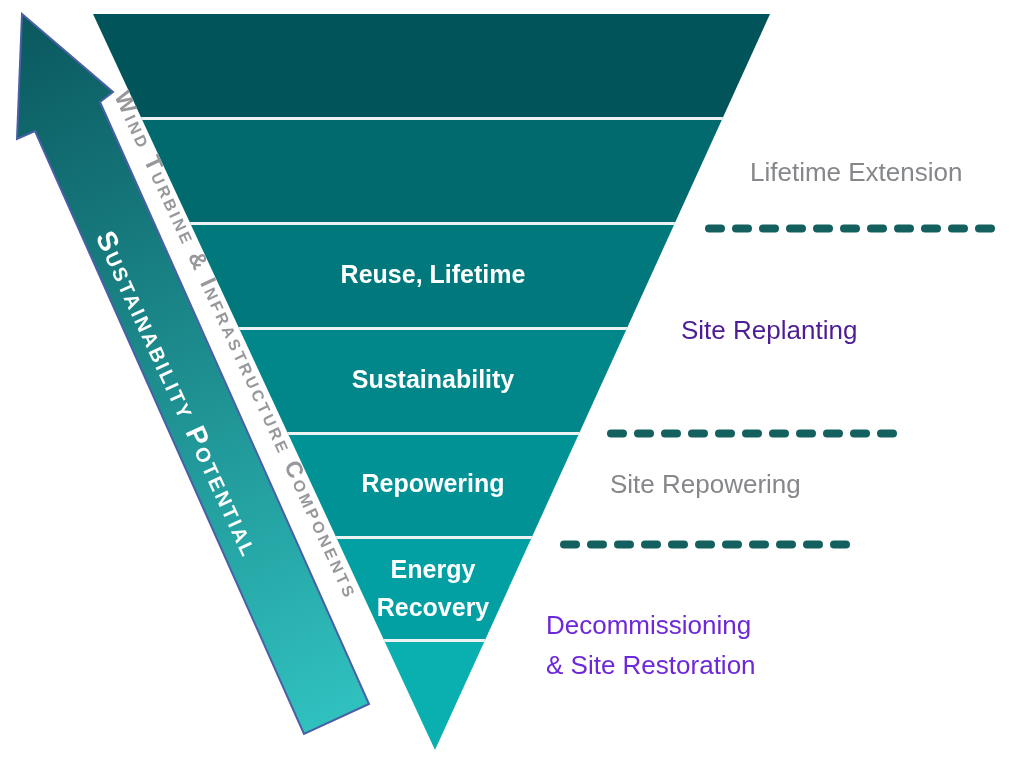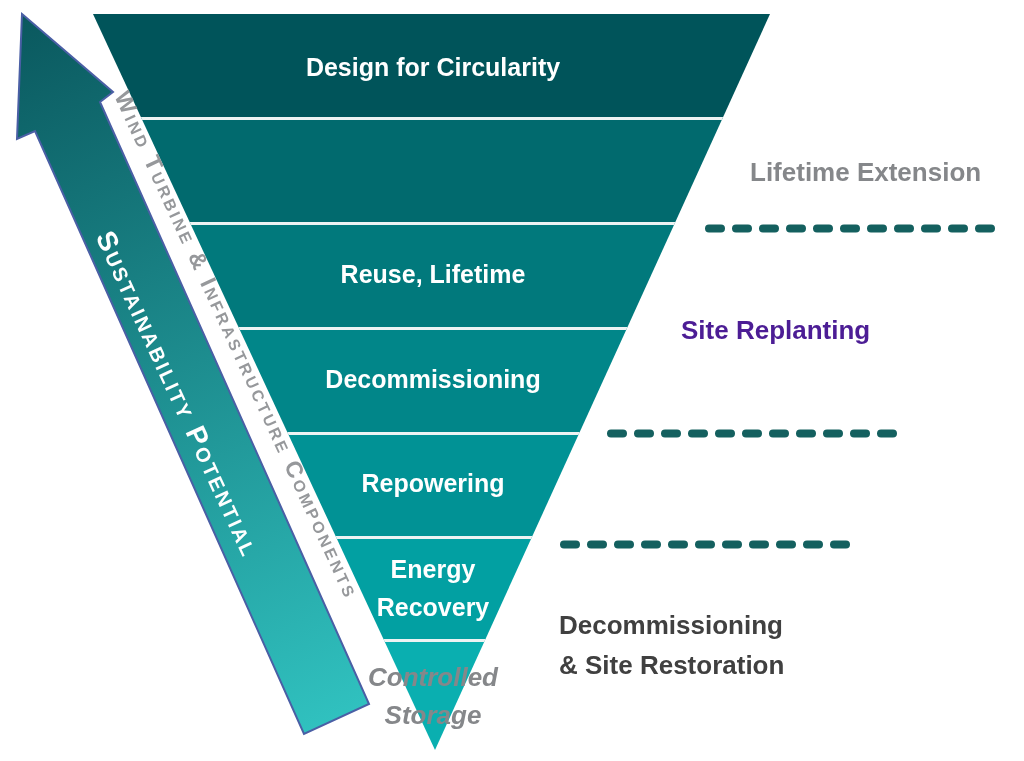"Design for Circularity" div.band-label { html: <div>Design for Circularity</div> -> none }
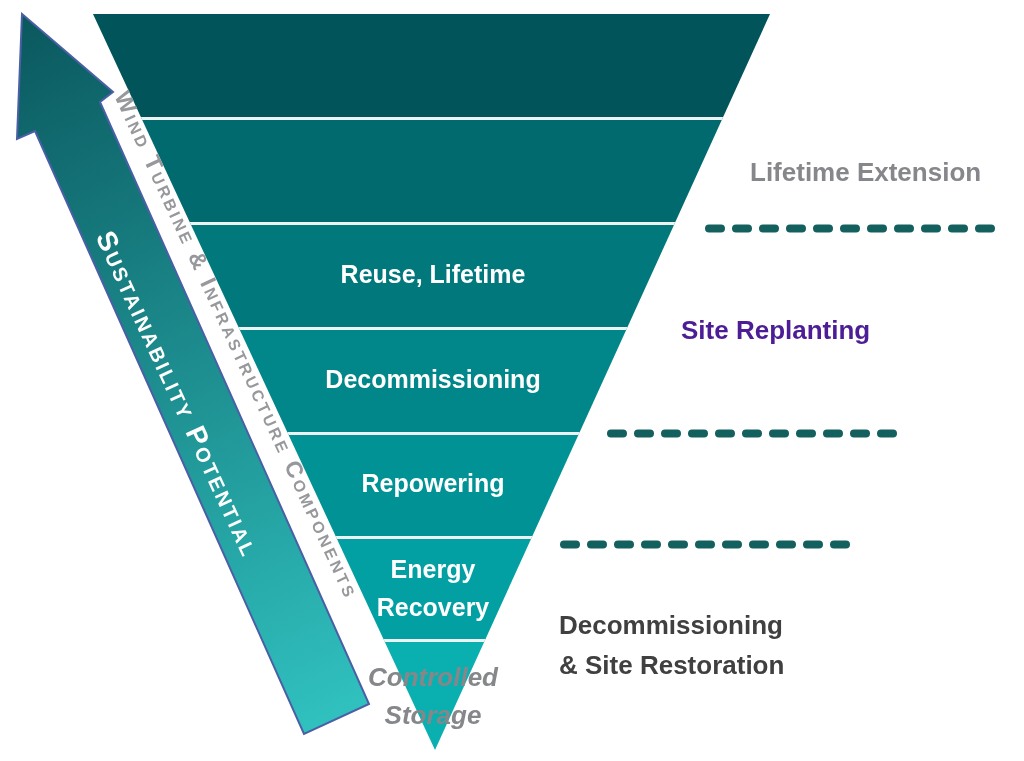"Lifetime Extension" .side-label { font-weight: bold -> normal }
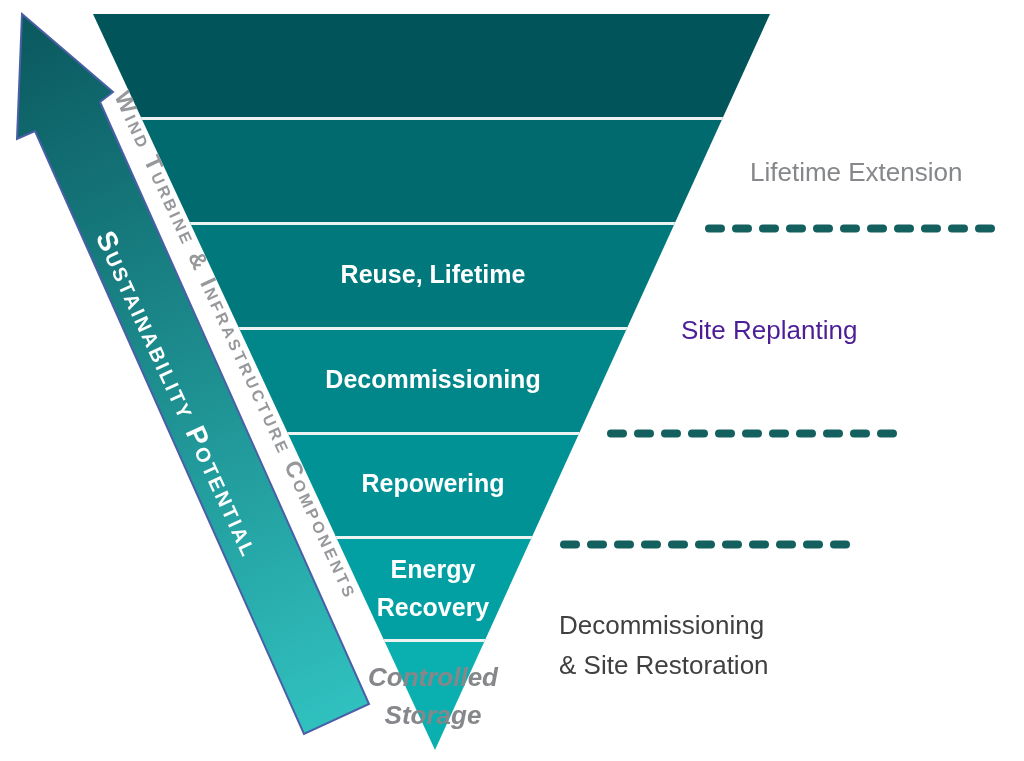"Decommissioning" div.band-label { text: Decommissioning -> Sustainability }
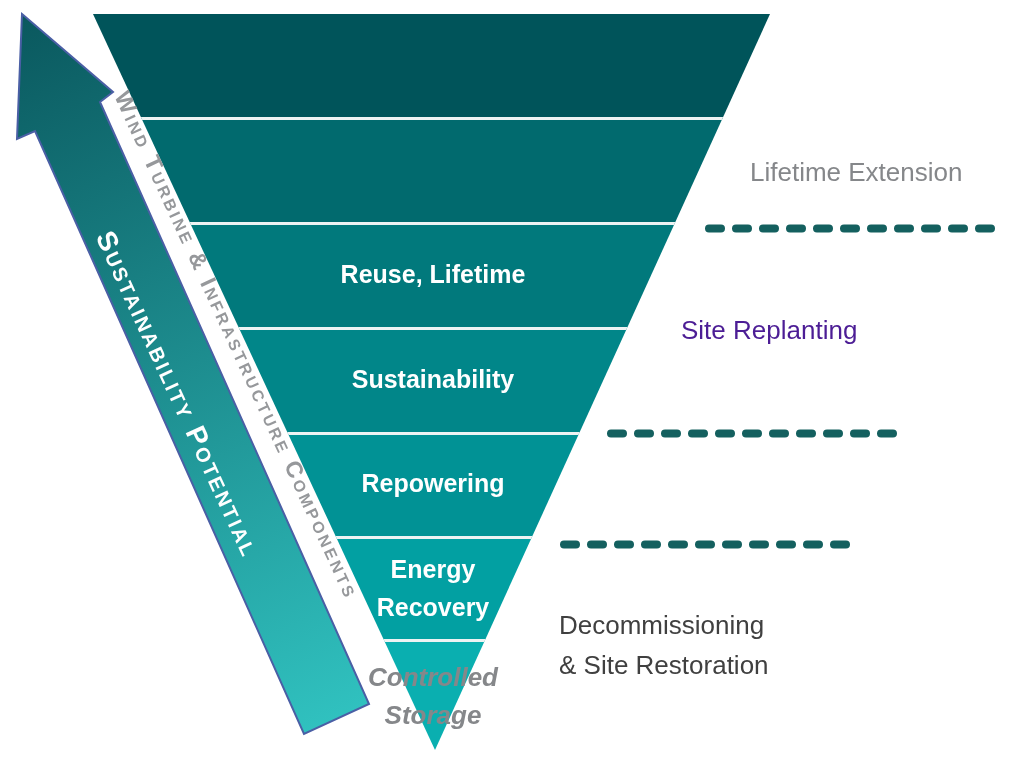"Site Repowering" div.side-label { html: none -> <div>Site Repowering</div> }
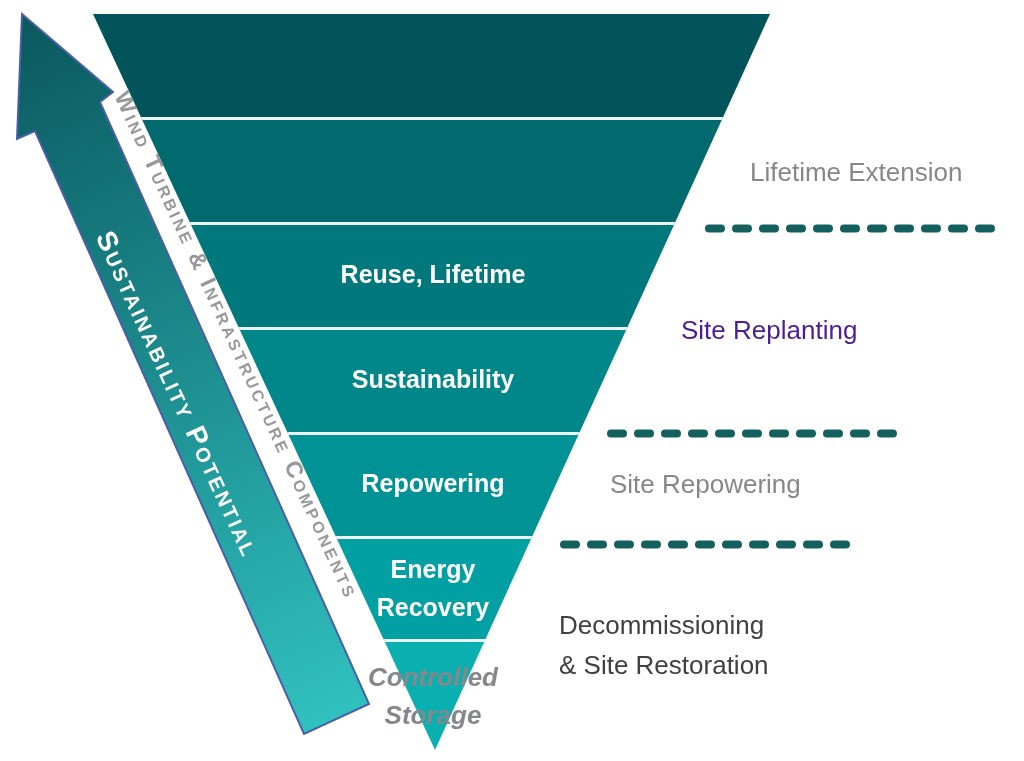"Decommissioning & Site Restoration" div.side-label { color: #404040 -> #6d28d9; left: 559px -> 546px }
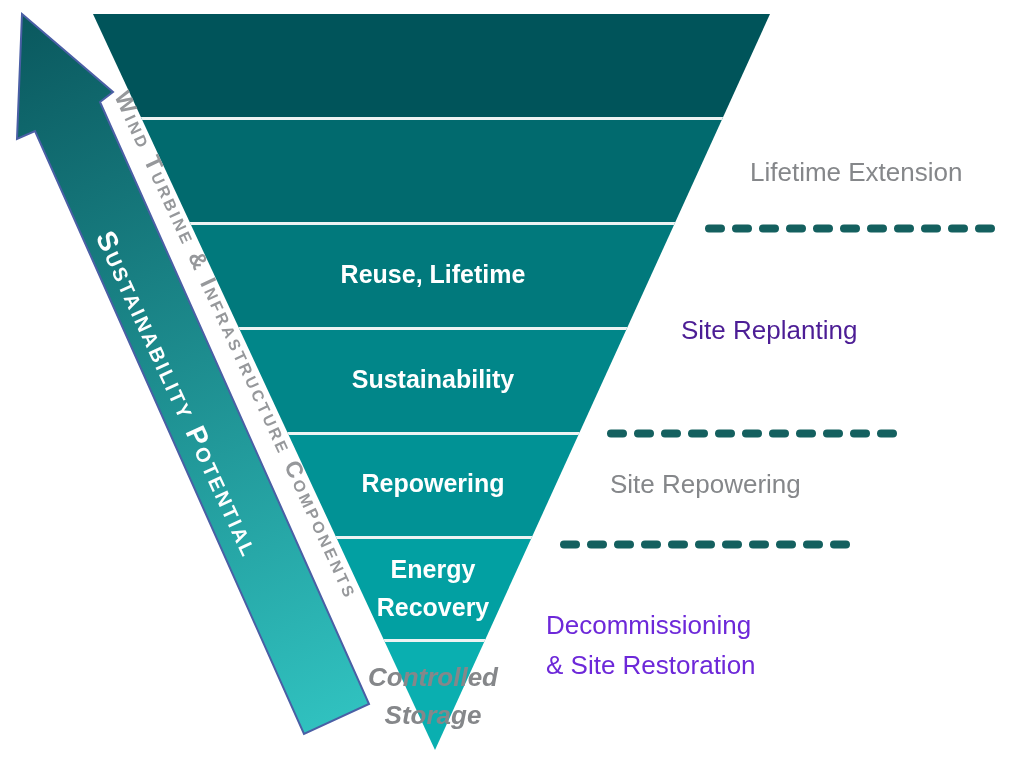"Controlled Storage" div.band-label { html: <div>Controlled Storage</div> -> none }
